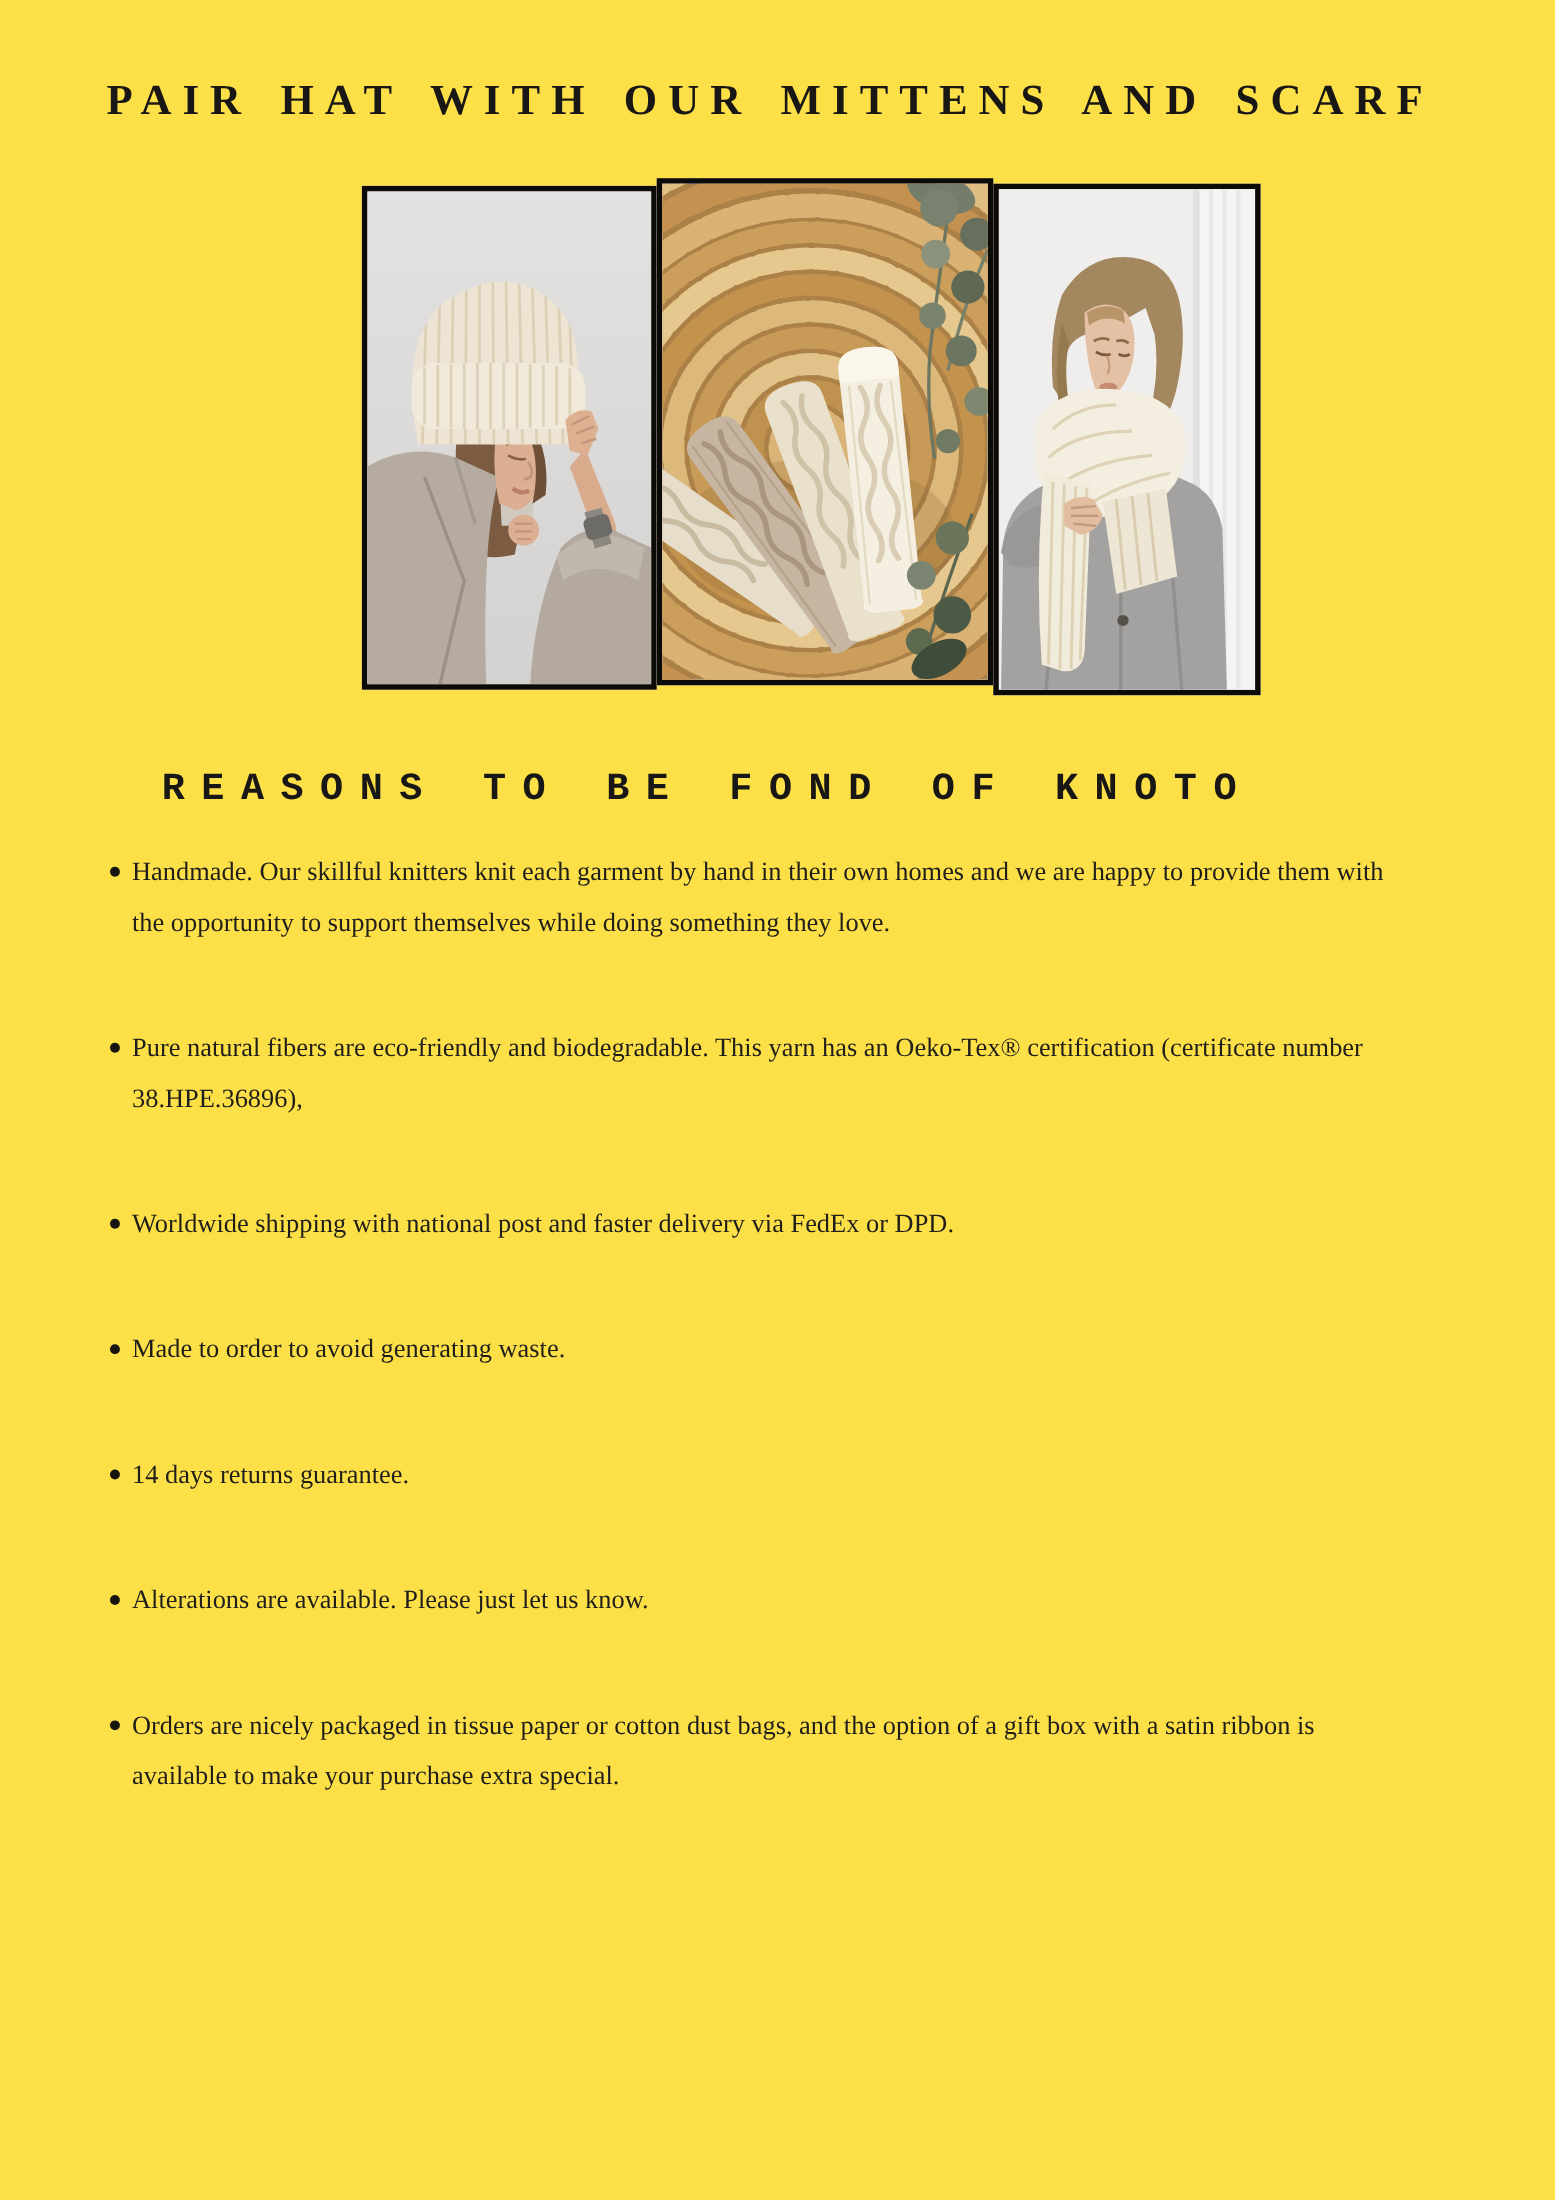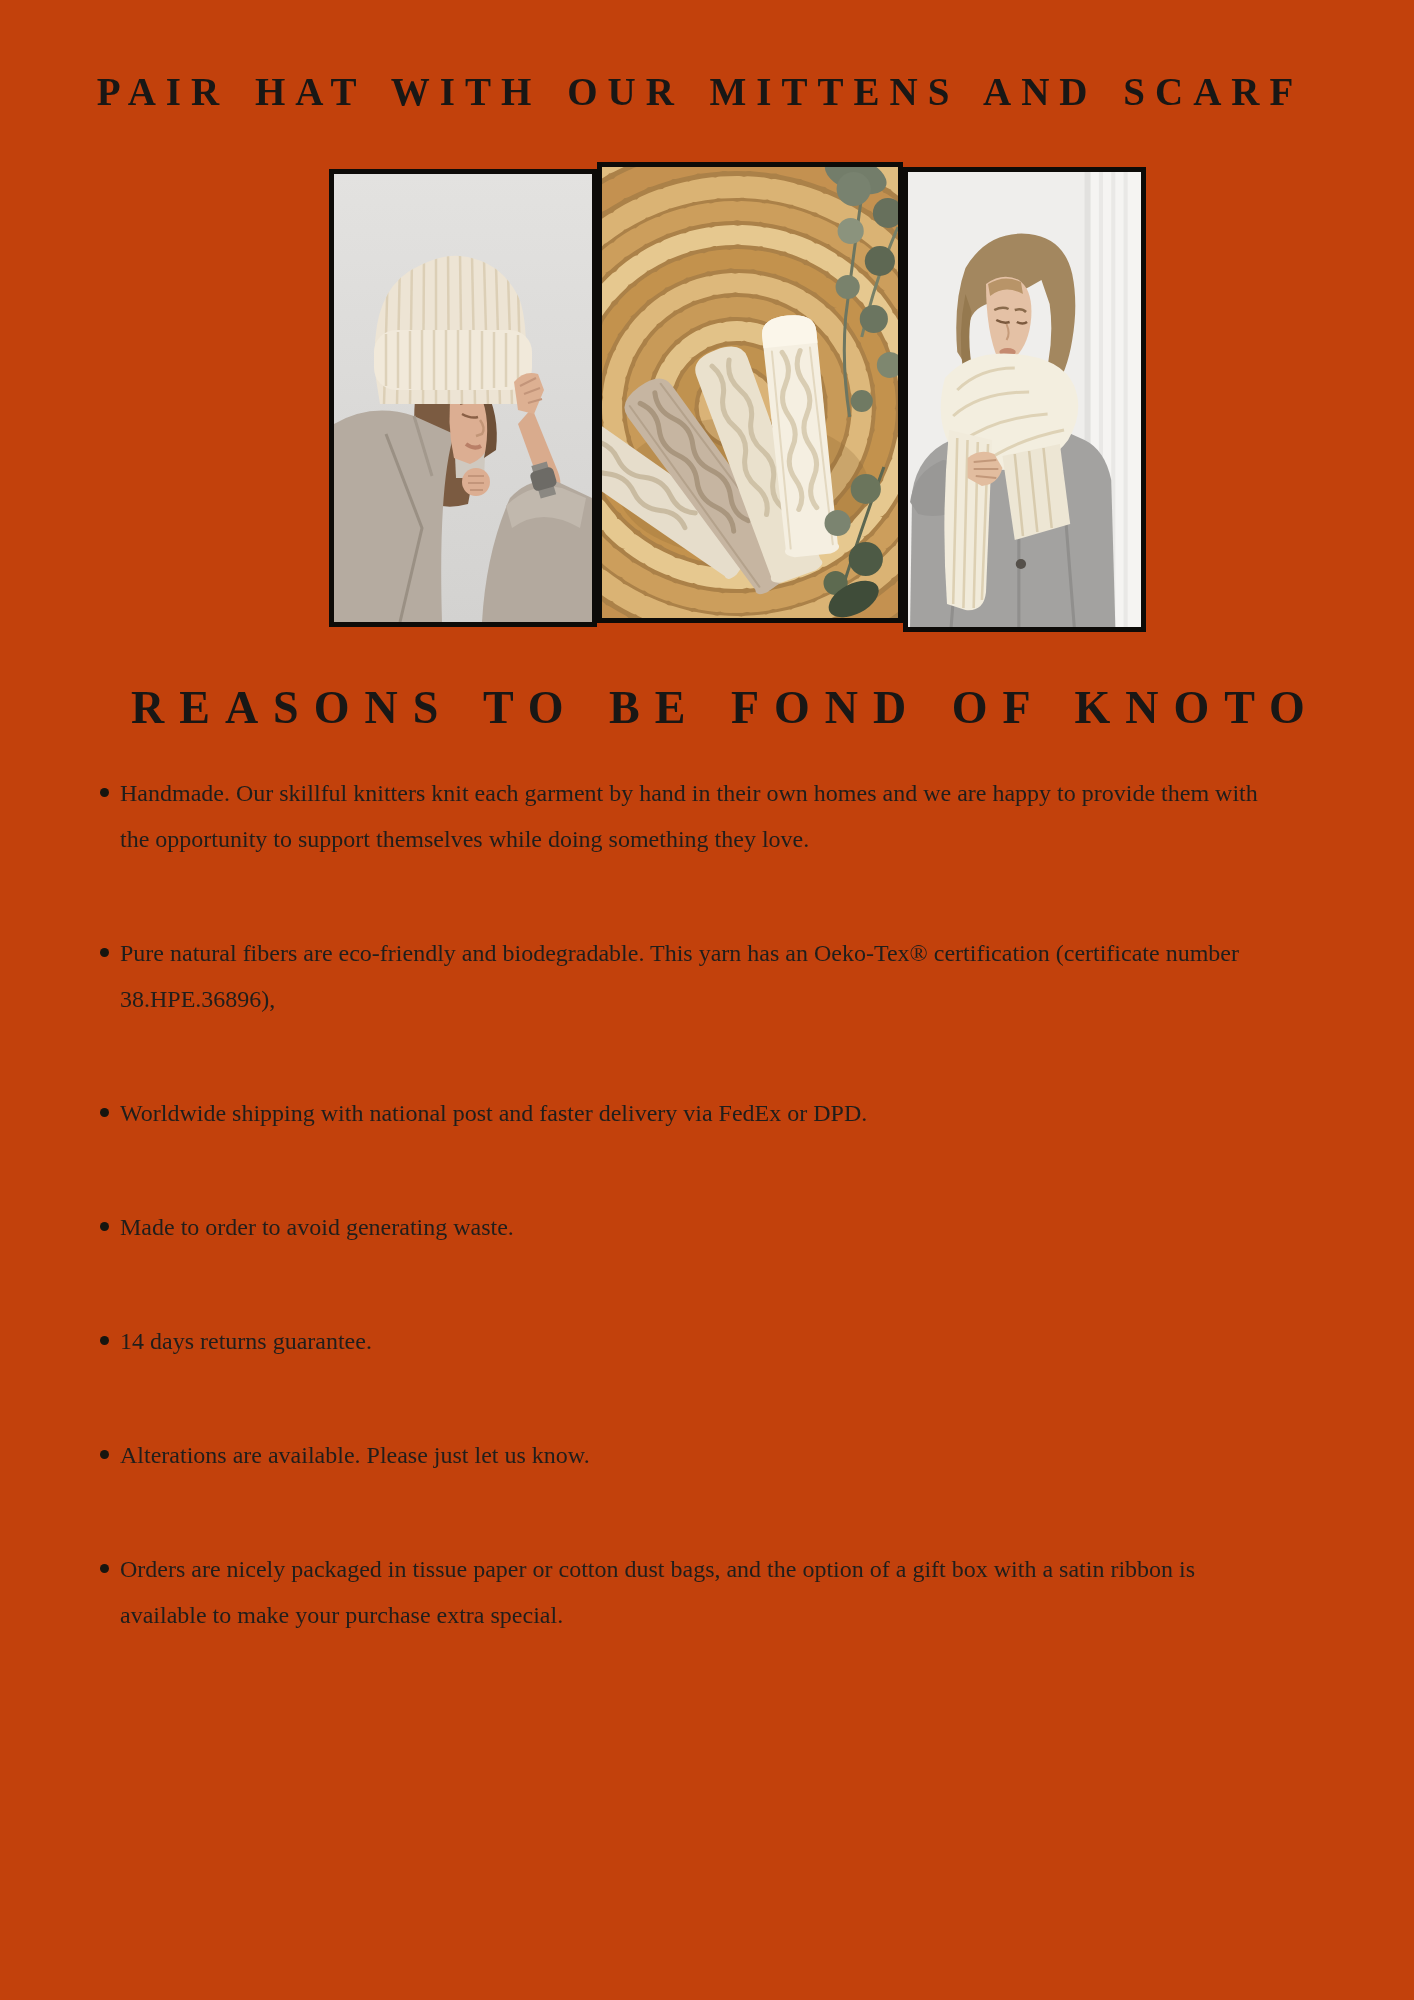"PAIR HAT WITH OUR MITTENS" .page { background: #c2410c -> #fde047 }
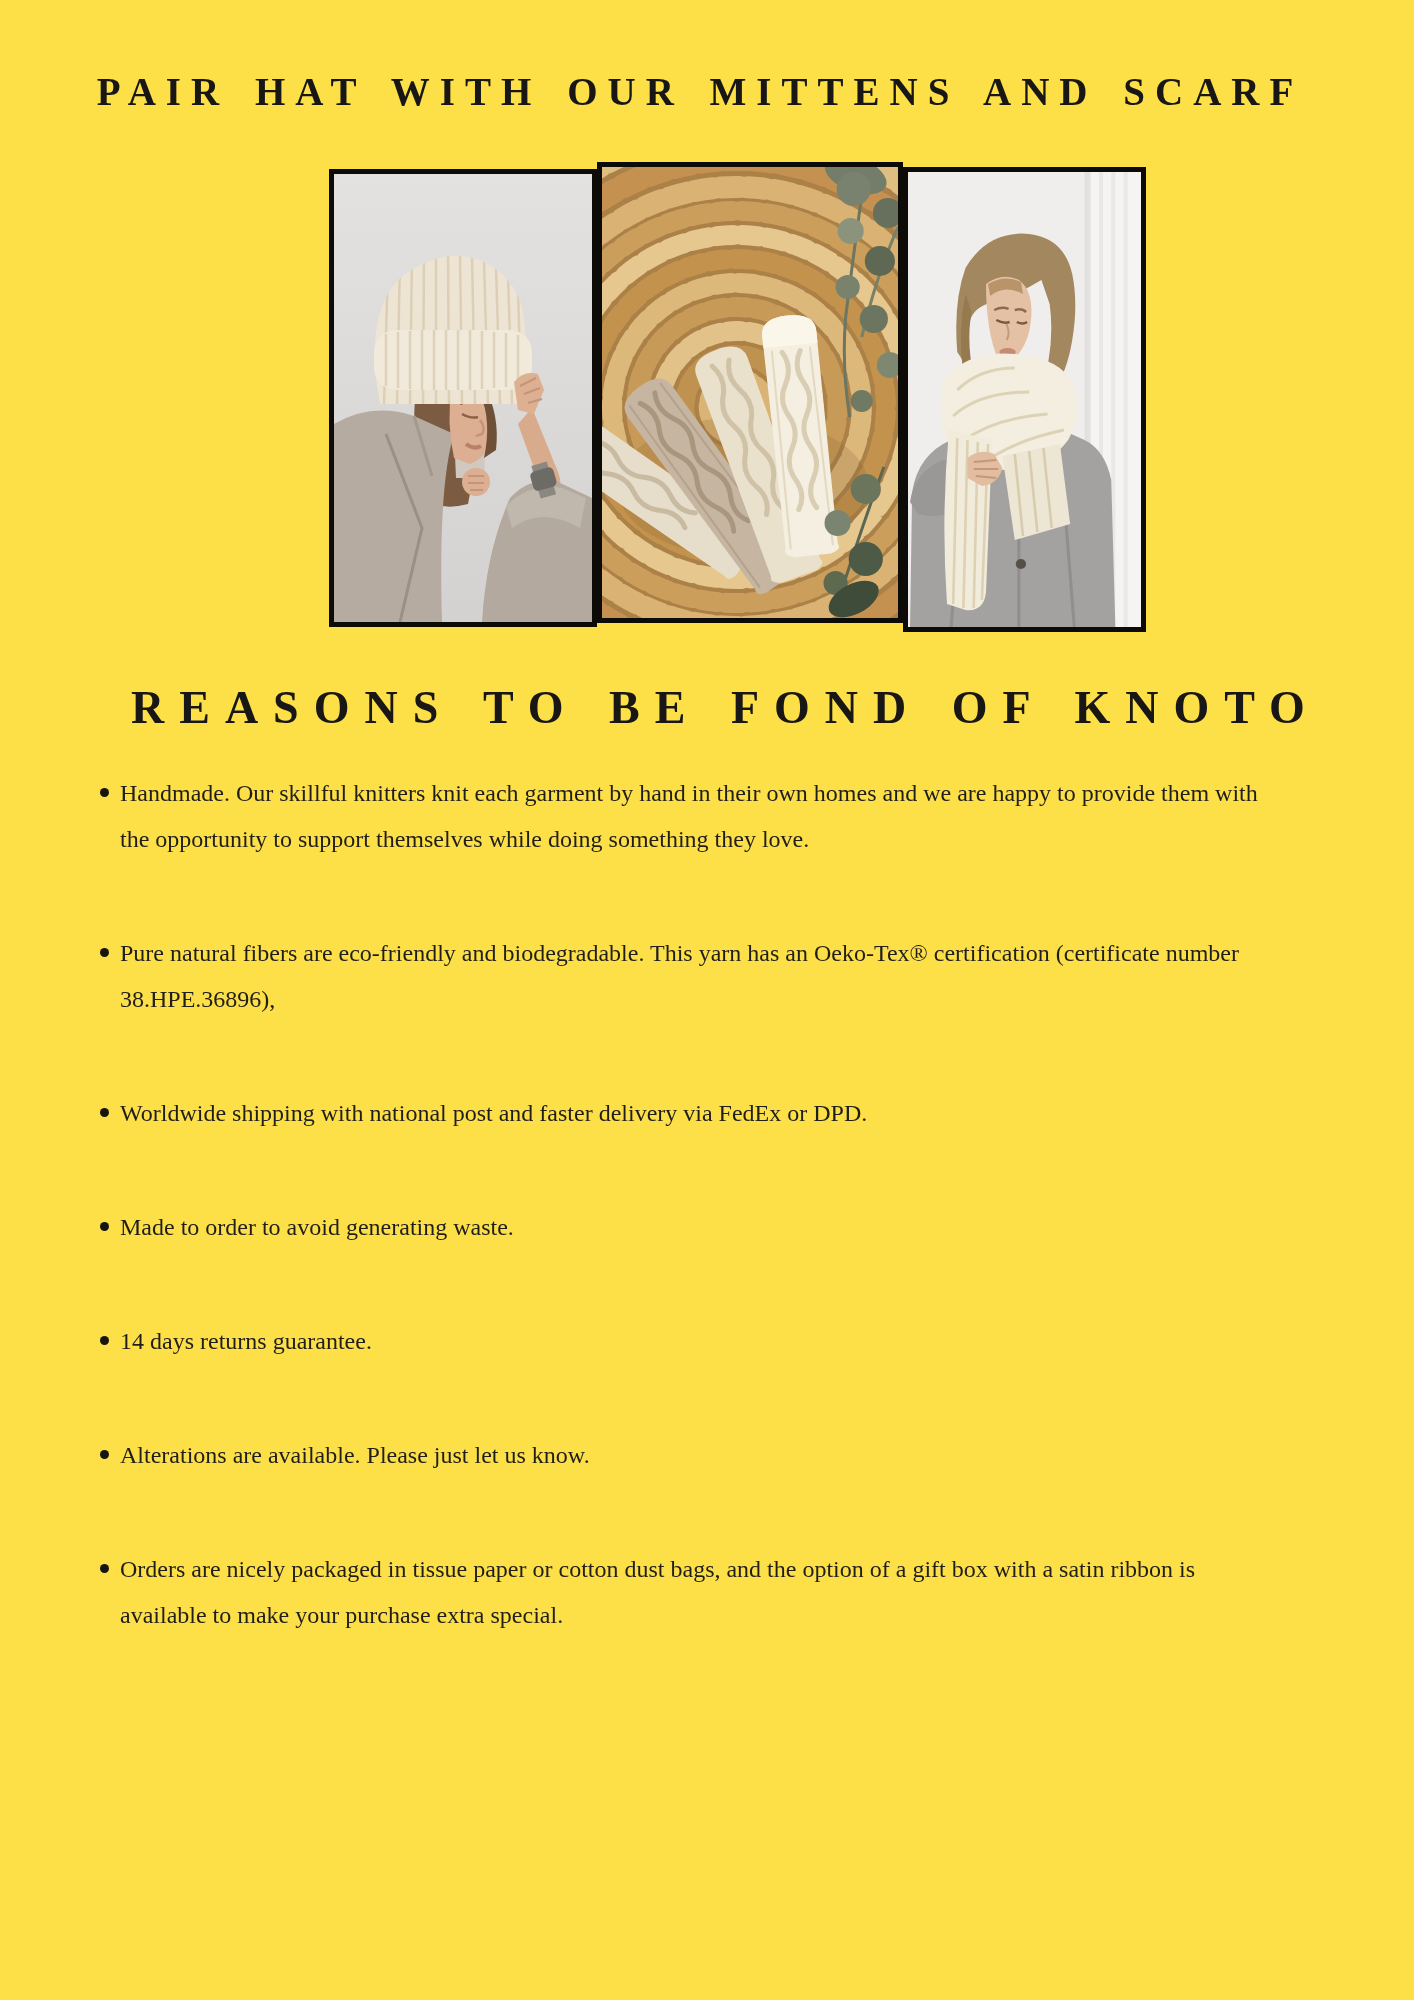"REASONS TO BE FOND OF" .reasons-title { font-family: Liberation Serif, serif -> Liberation Mono, monospace; font-size: 46px -> 35px; margin: 0 -> 16px }
